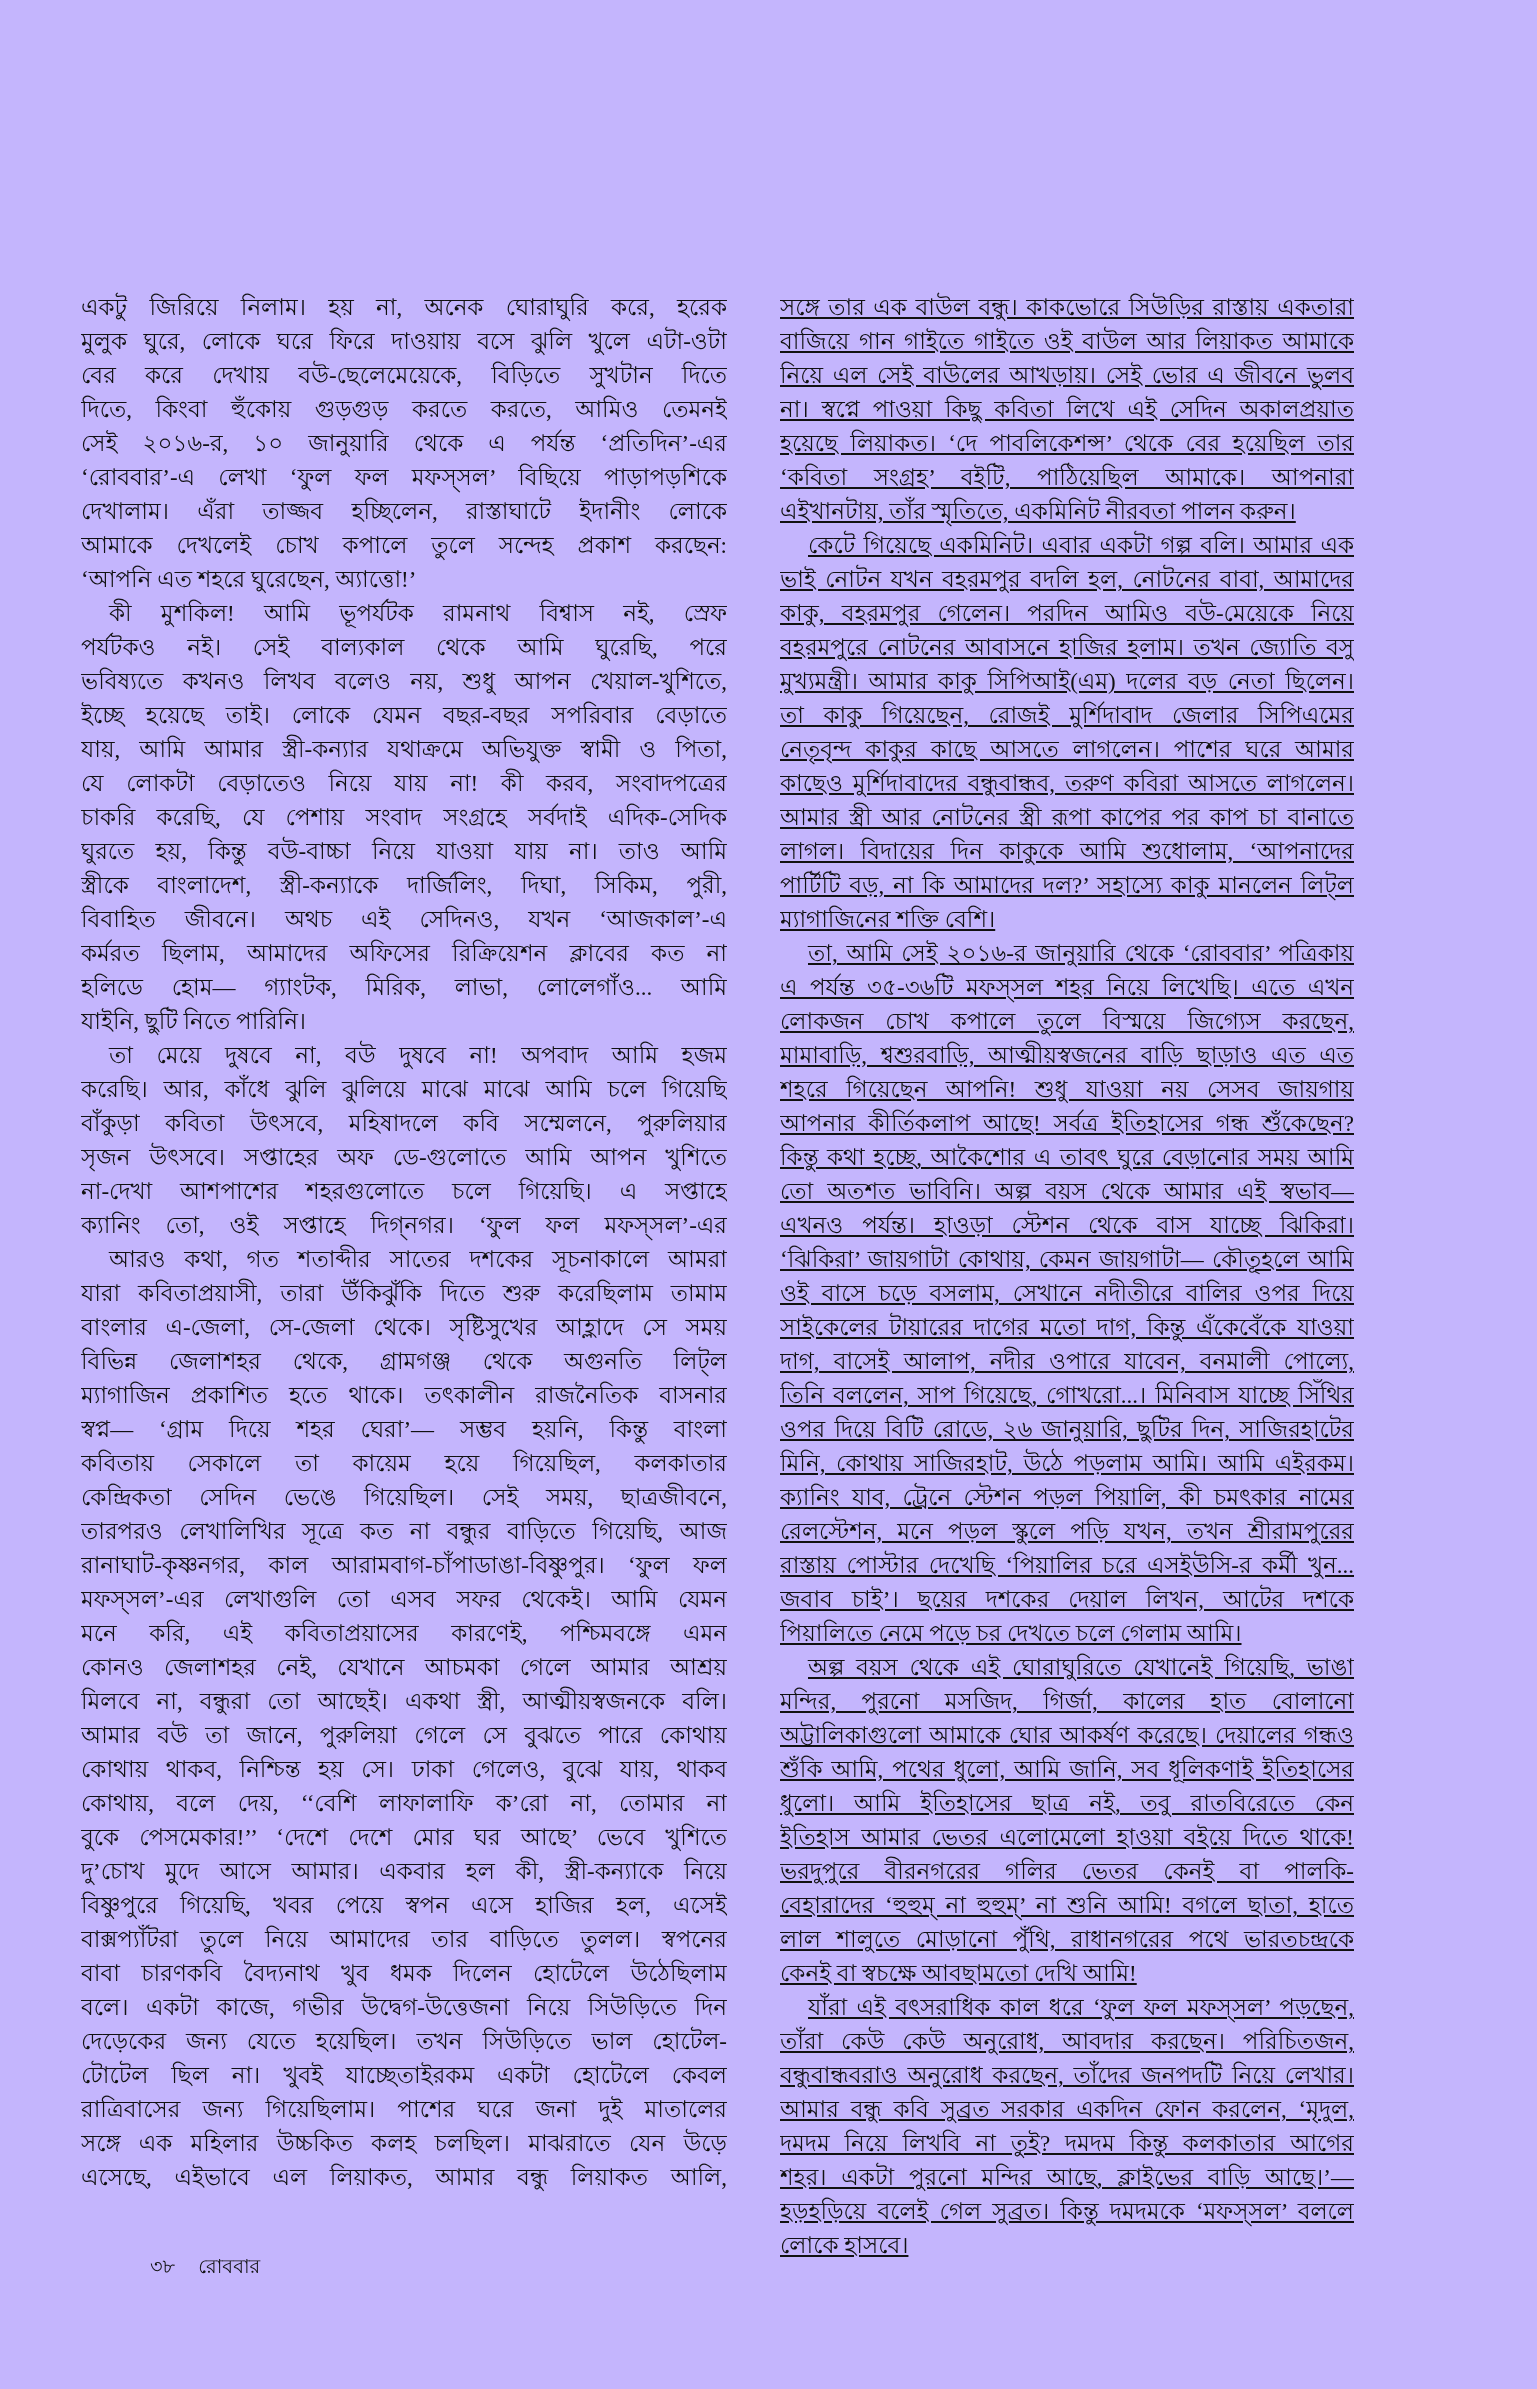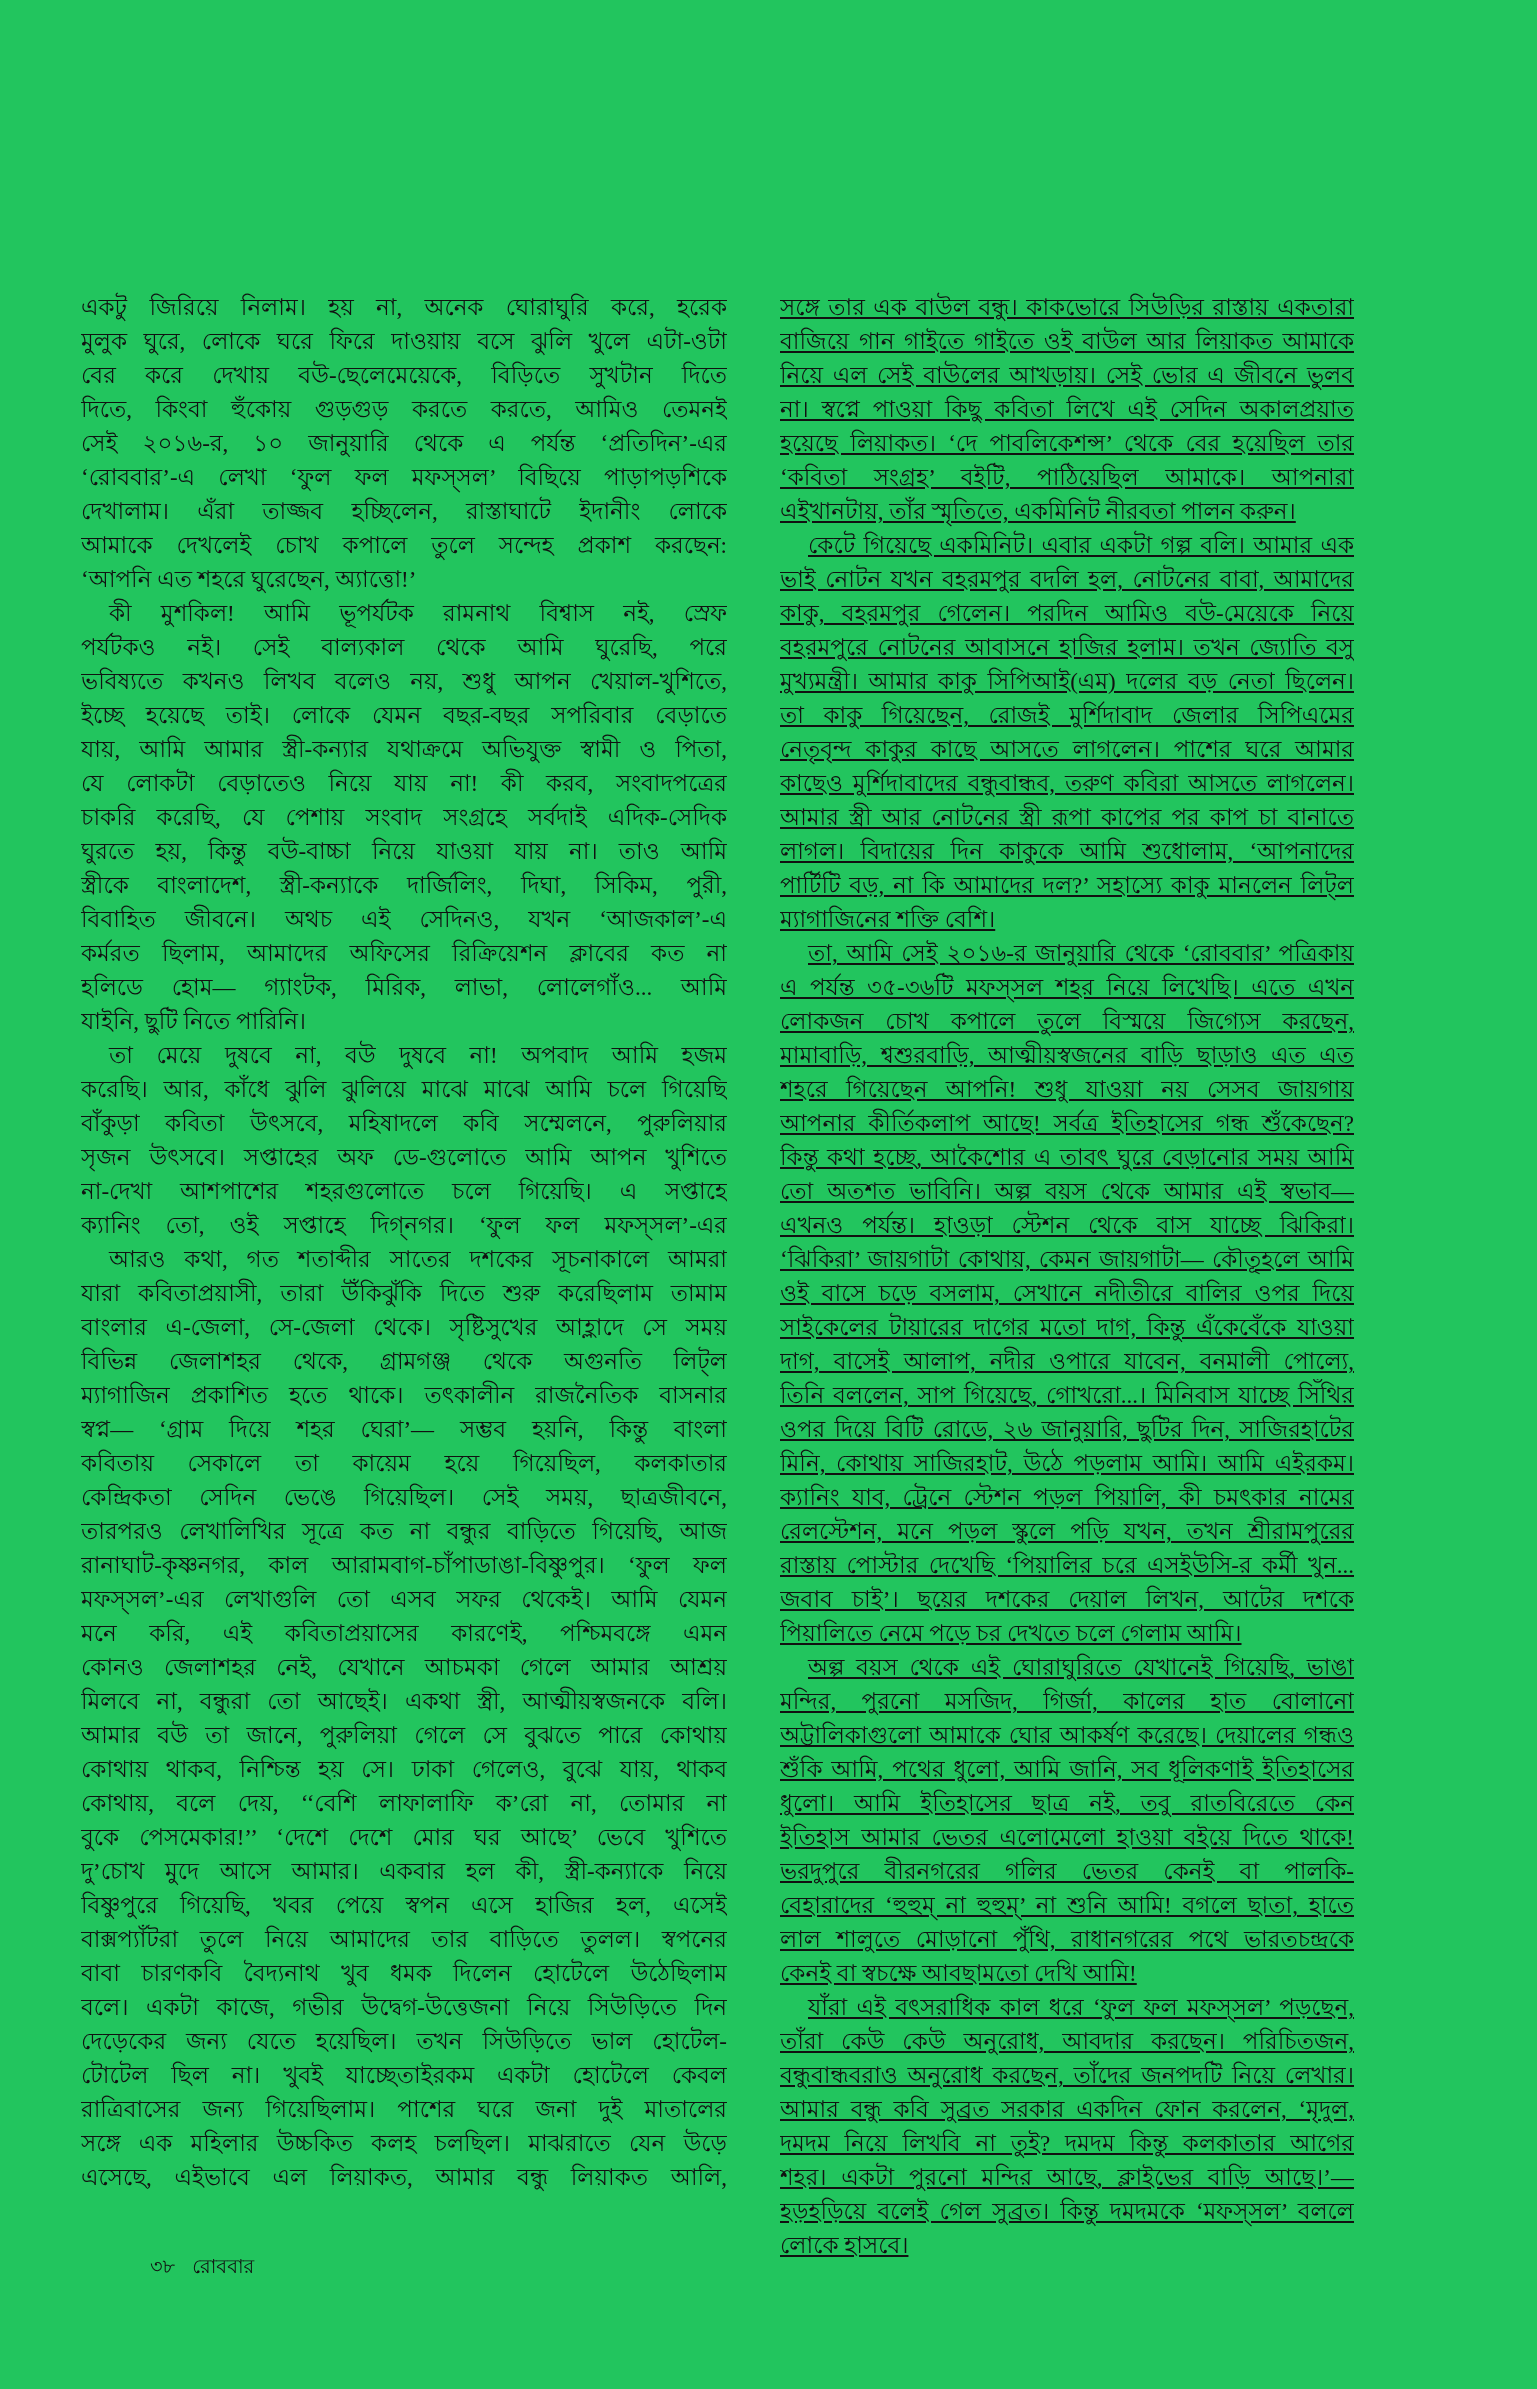"একটু জিরিয়ে নিলাম। হয় না," .page { background: #22c55e -> #c4b5fd }
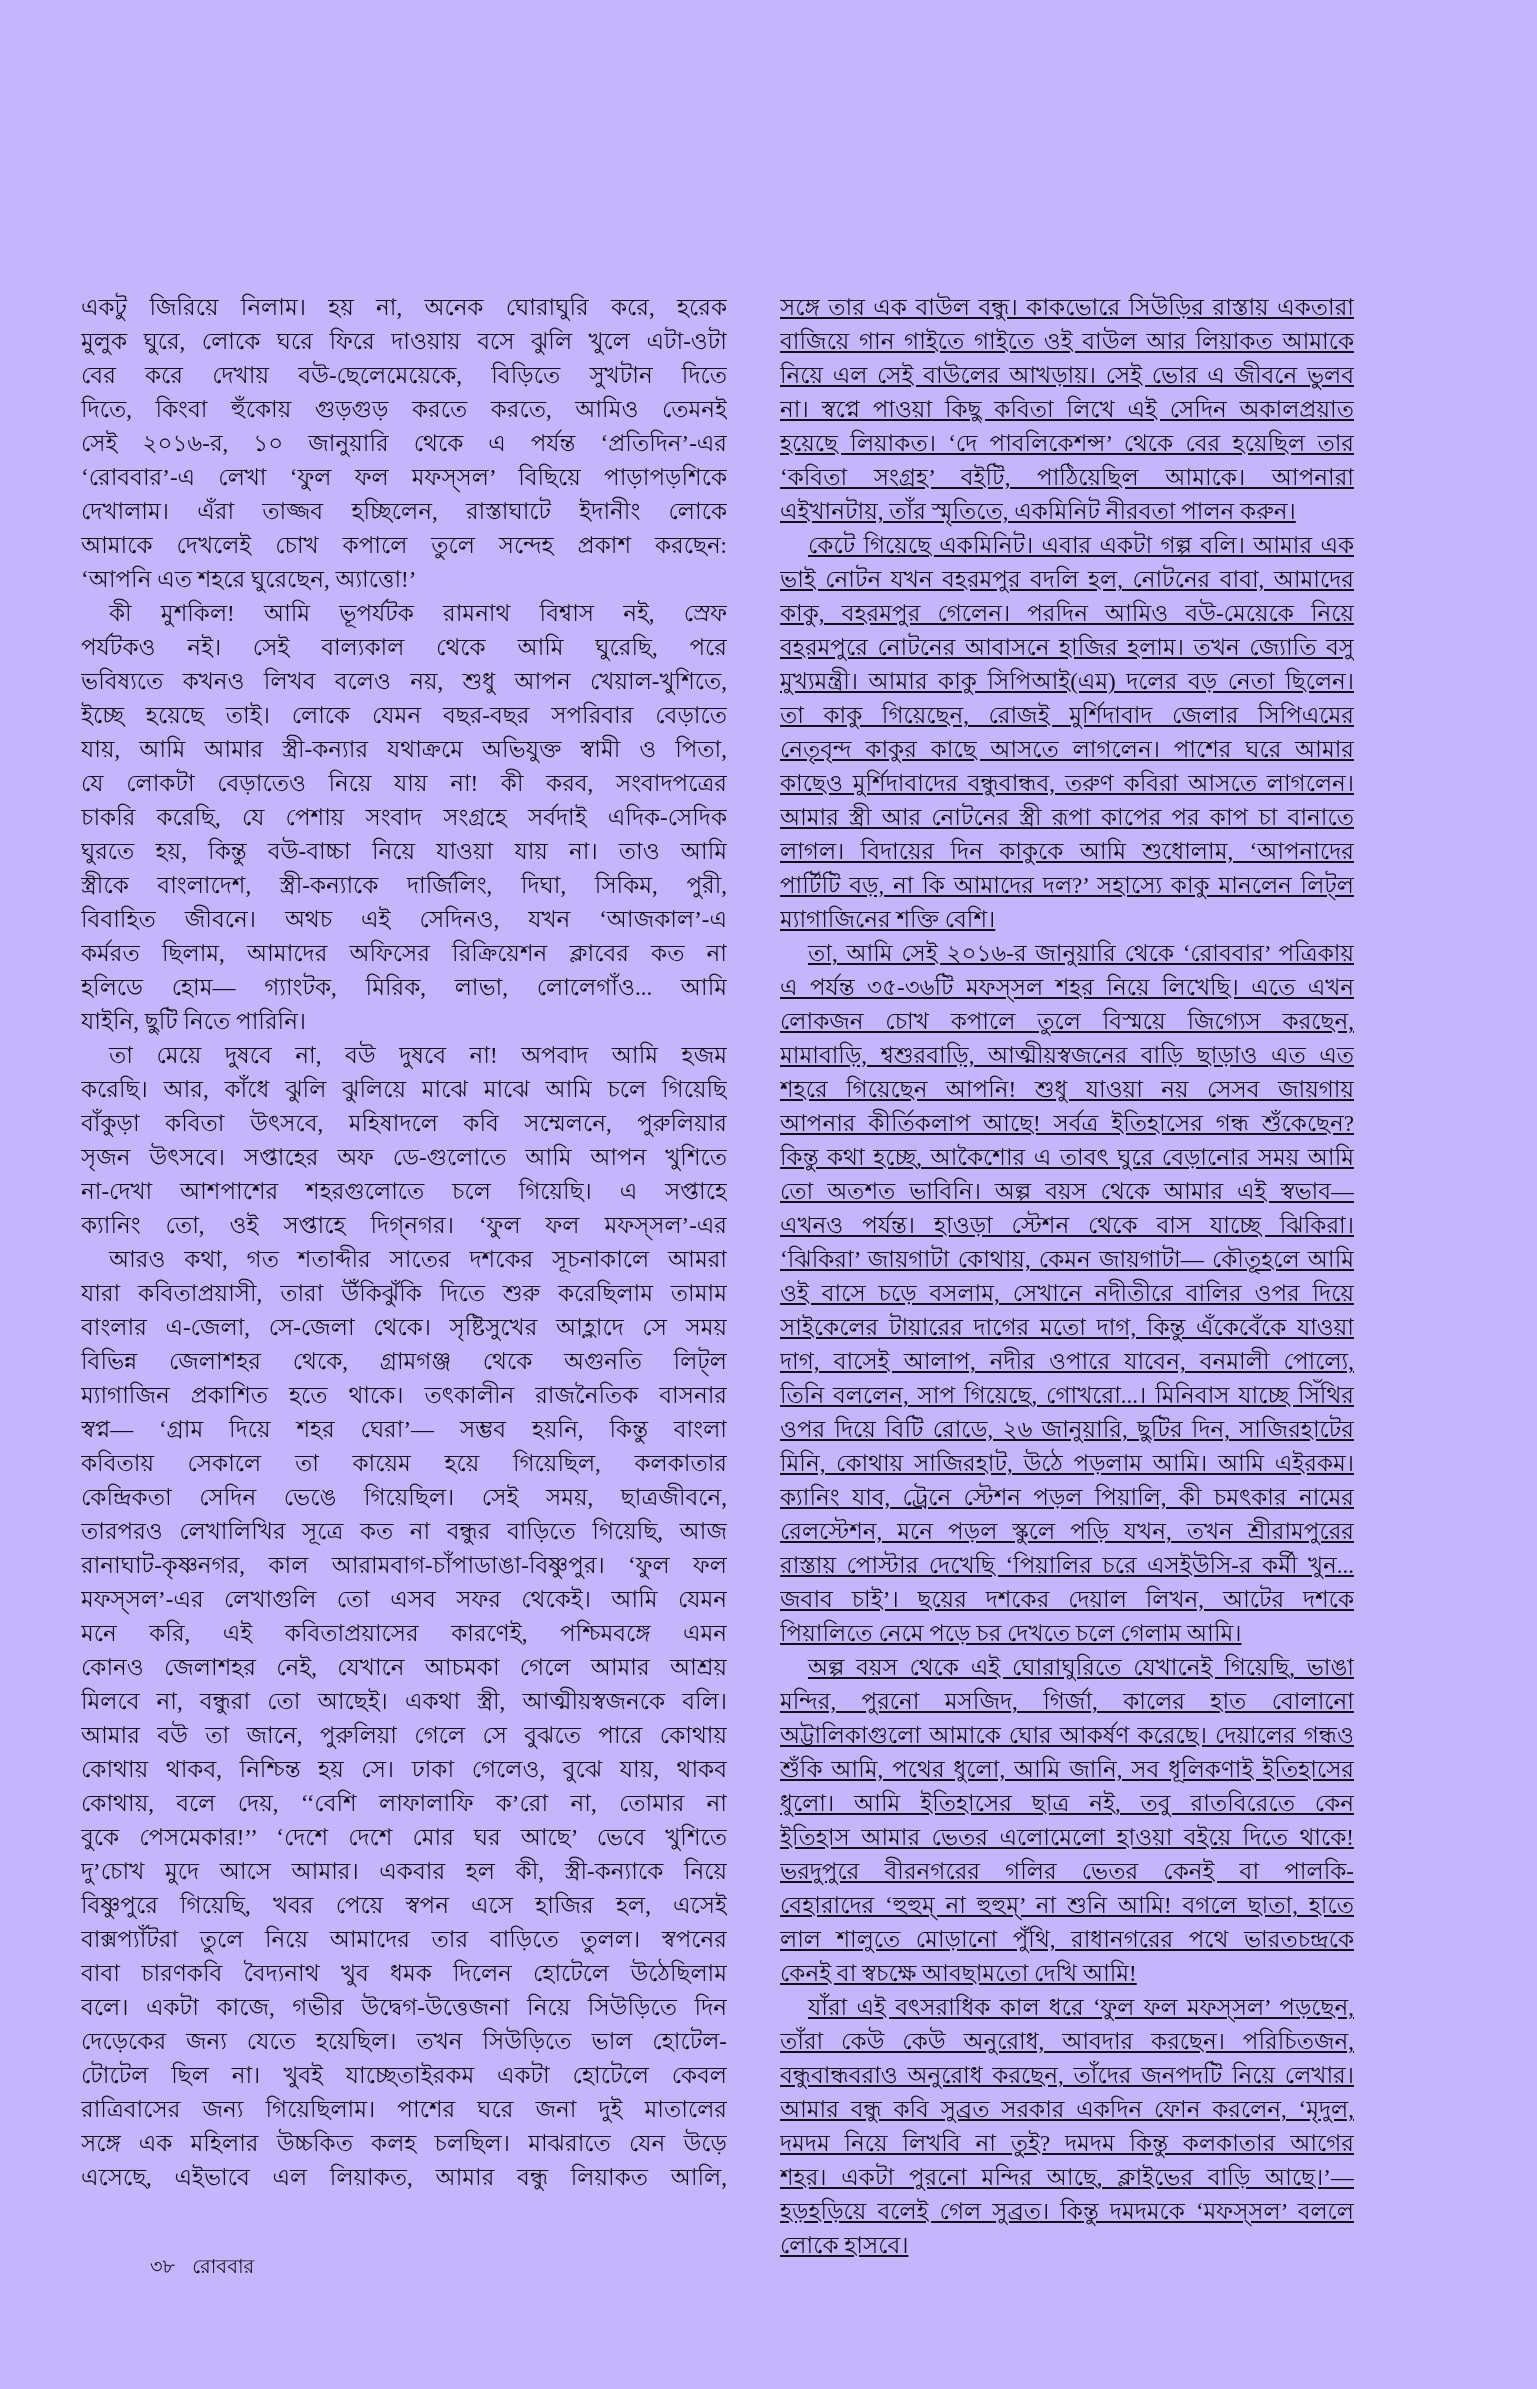"৩৮" .page-footer .folio-number { margin-right: 17px -> 23px }
